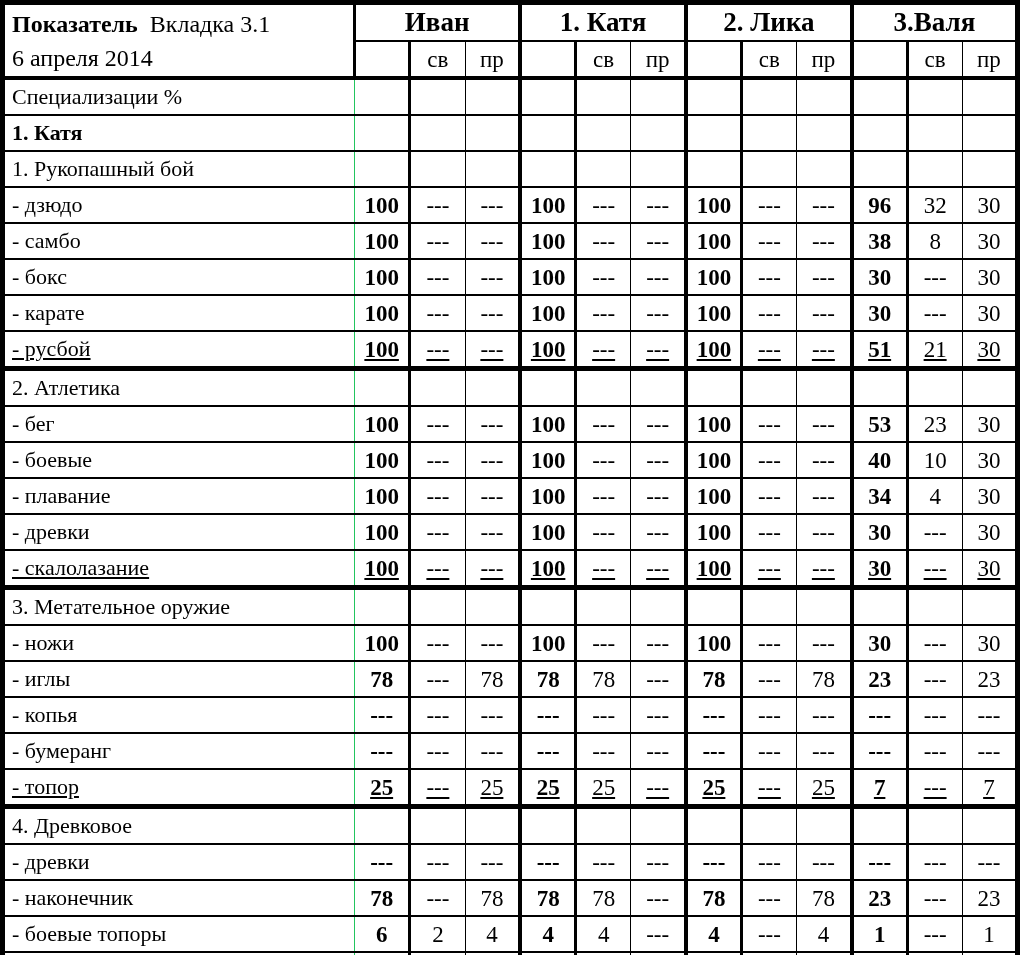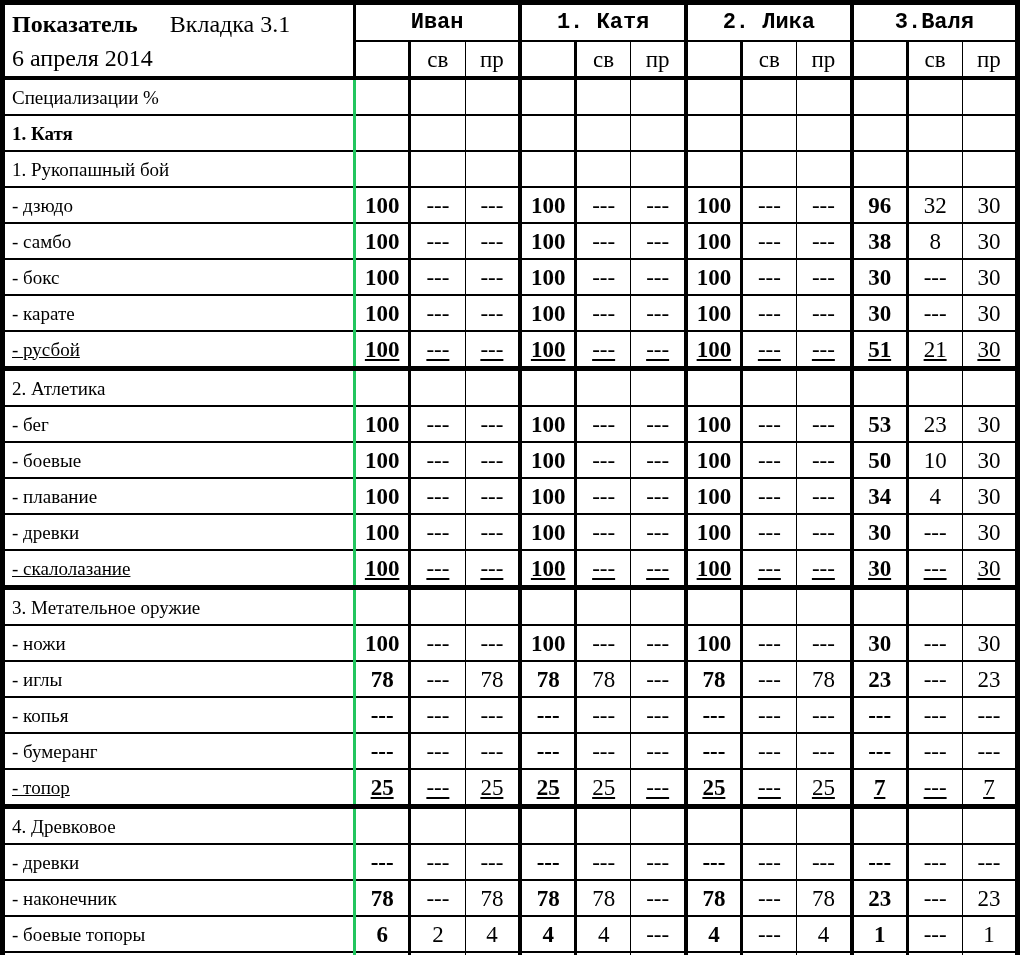"Показатель" .hline { gap: none -> 12px }
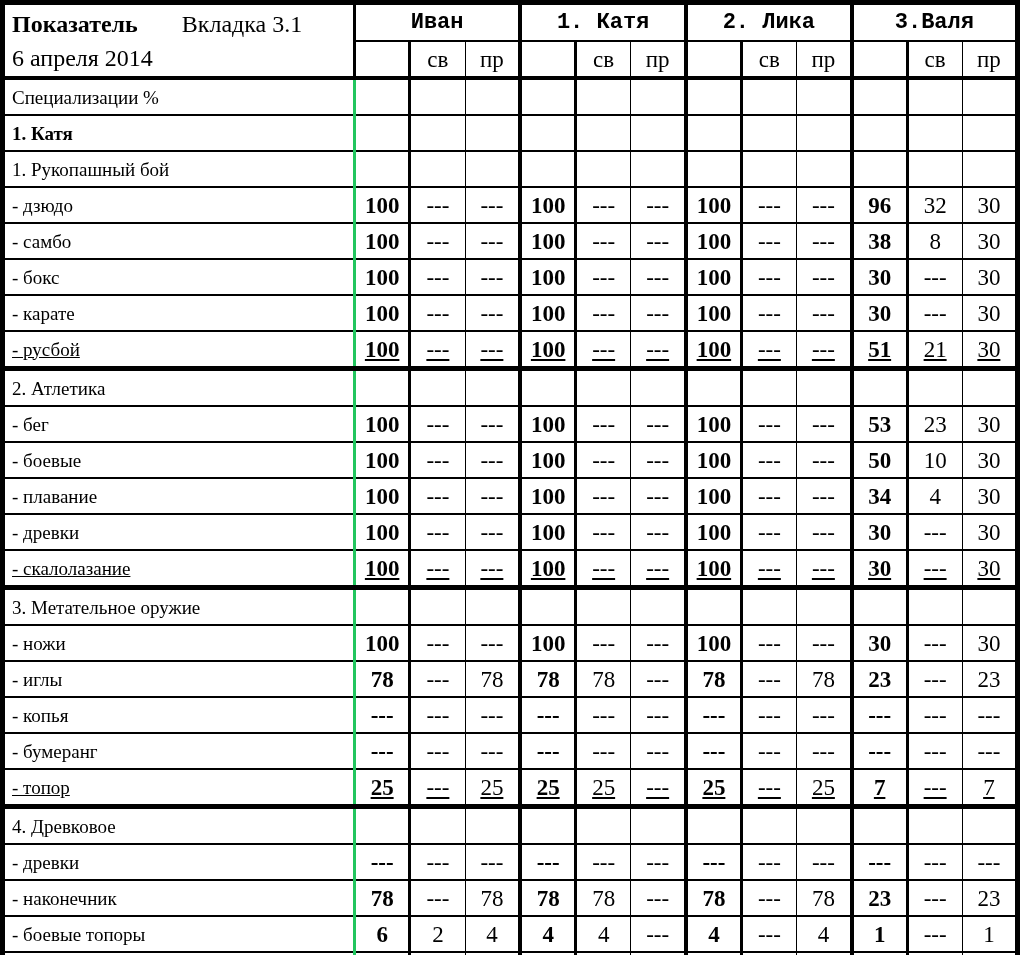"Вкладка 3.1" .hline .gap { margin-left: 32px -> none }
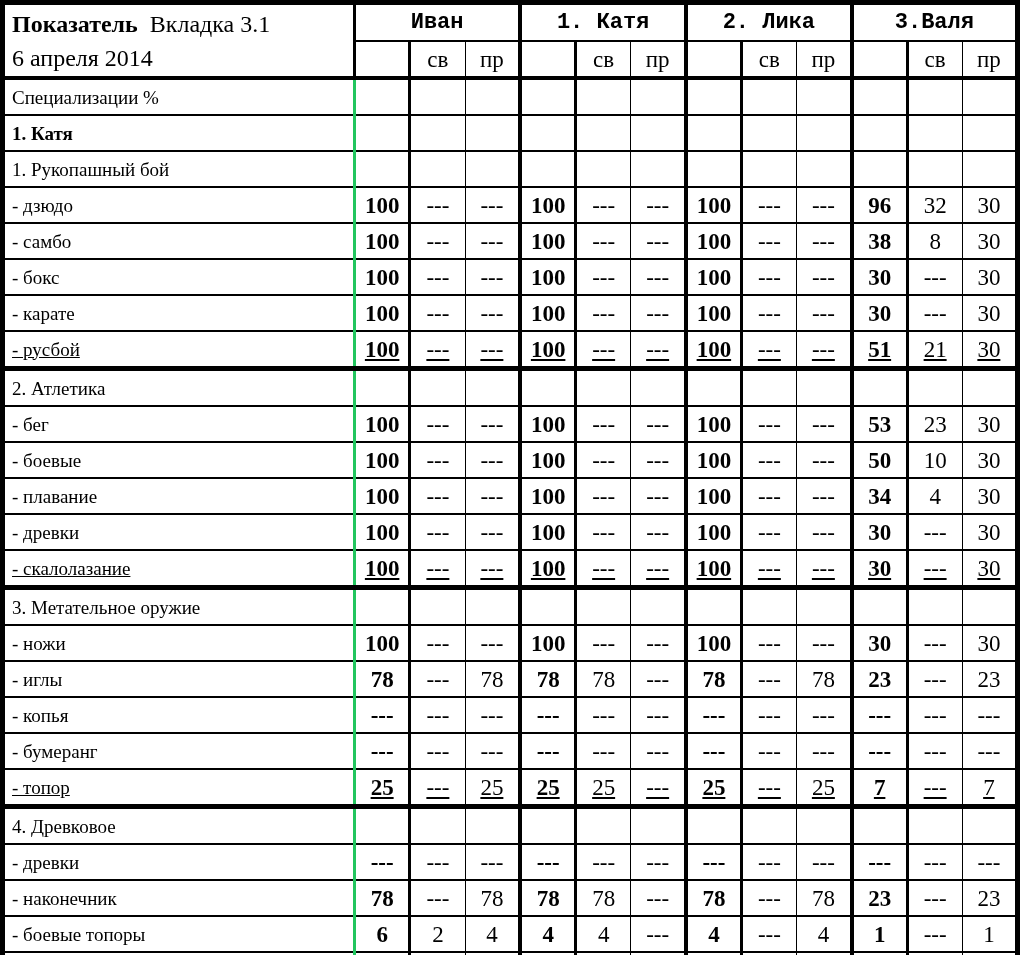"Иван" td.group-cell { font-family: Liberation Mono, monospace -> none; font-size: 22px -> 27px }
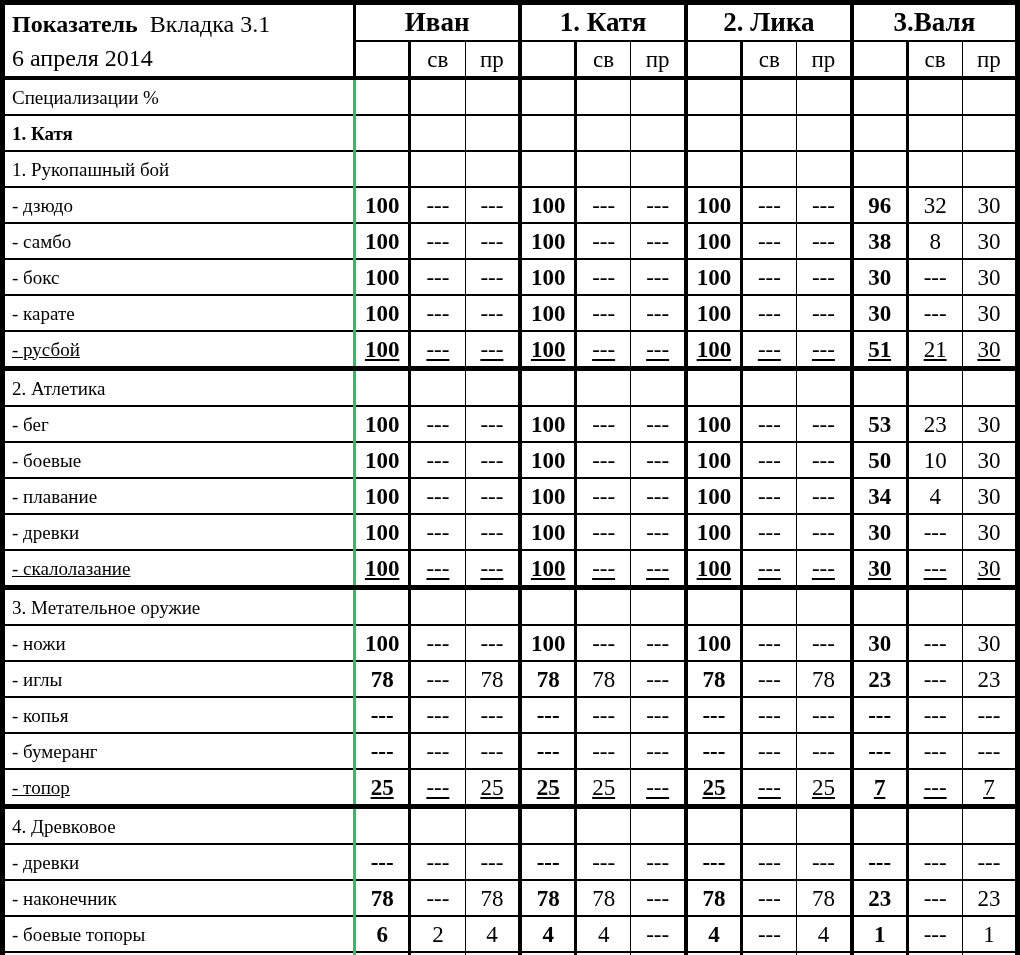"Специализации %" td.label-cell { border-right: 3px solid #22c55e -> 1px solid #22c55e; font-size: 19px -> 22px }
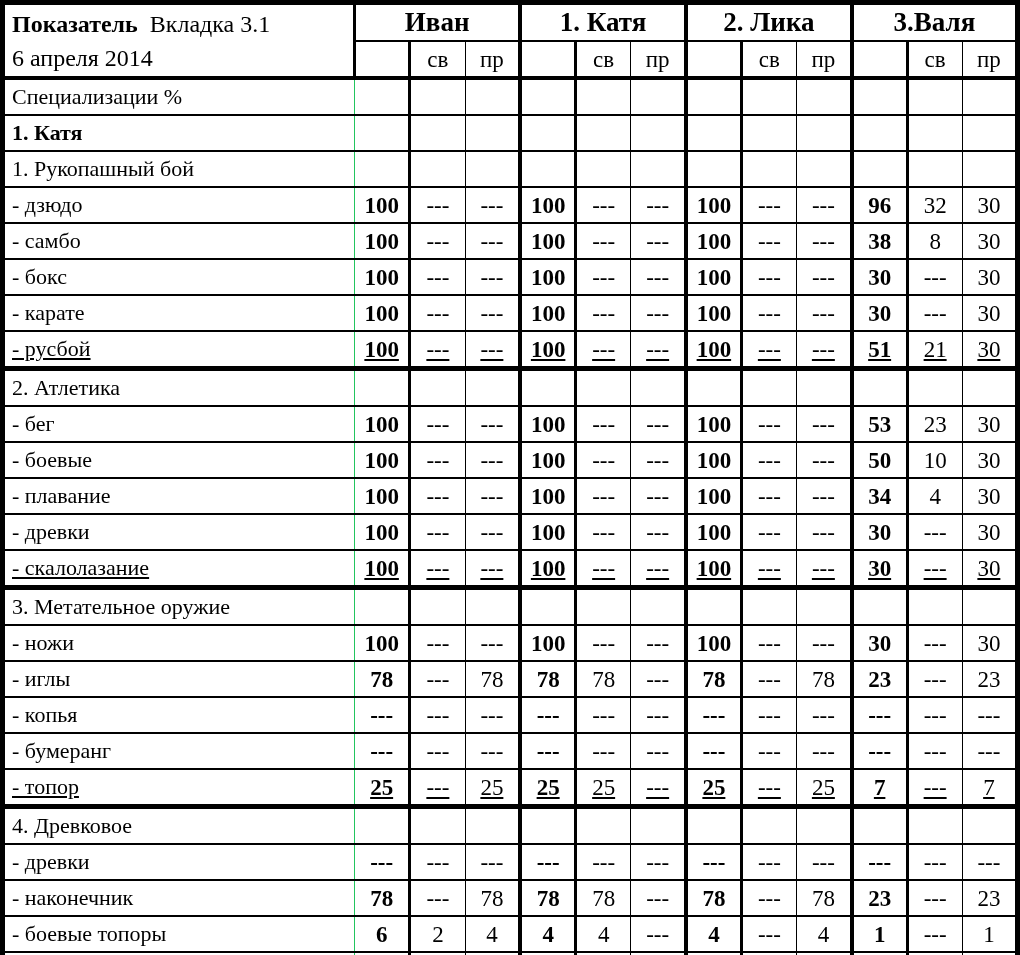"50" td.main-cell { text: 50 -> 40 }
